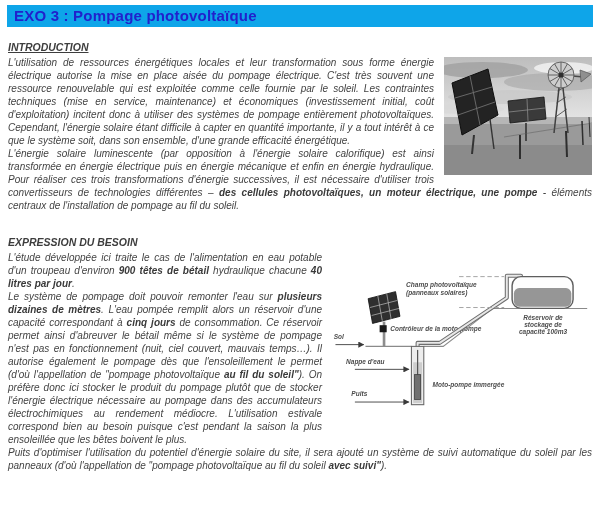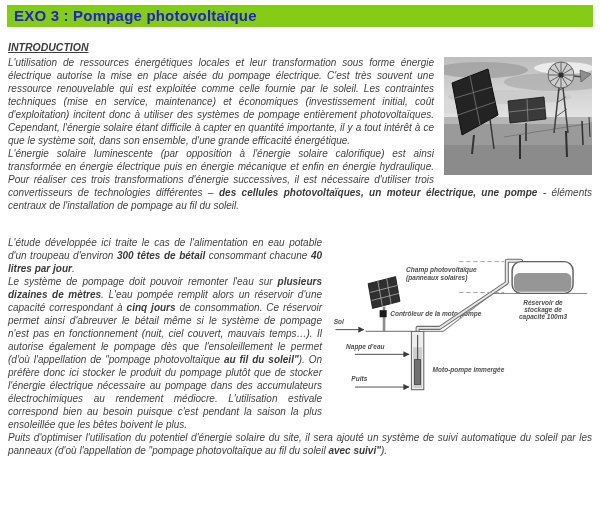"EXO 3 : Pompage photovoltaïque" .title-bar { background: #84cc16 -> #0ea5e9 }
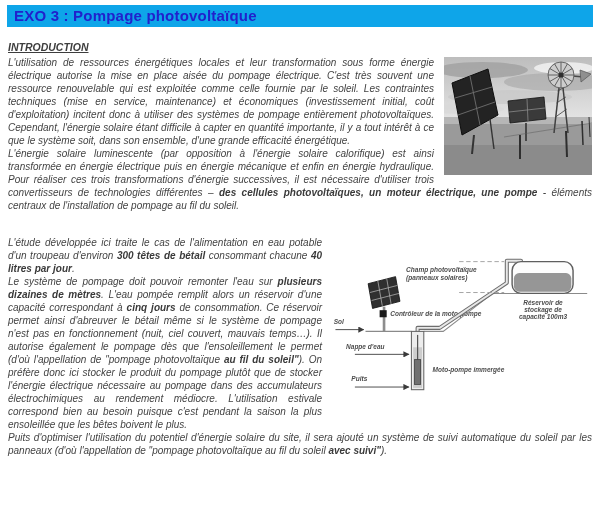"EXPRESSION DU BESOIN" div.sec-heading { html: none -> <div>EXPRESSION DU BESOIN</div> }
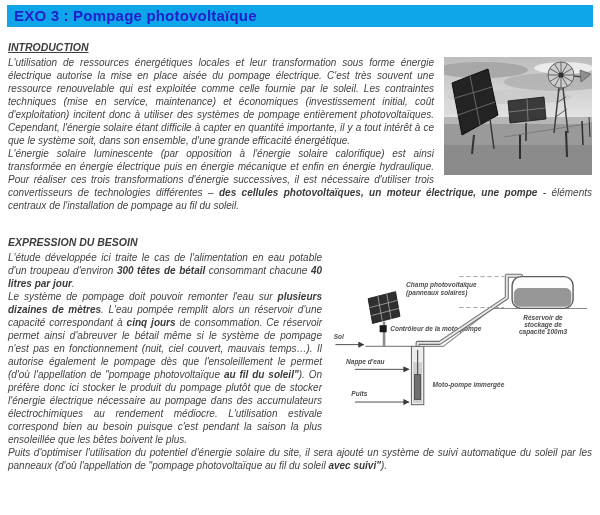"300 têtes de bétail" b { text: 300 -> 900 }
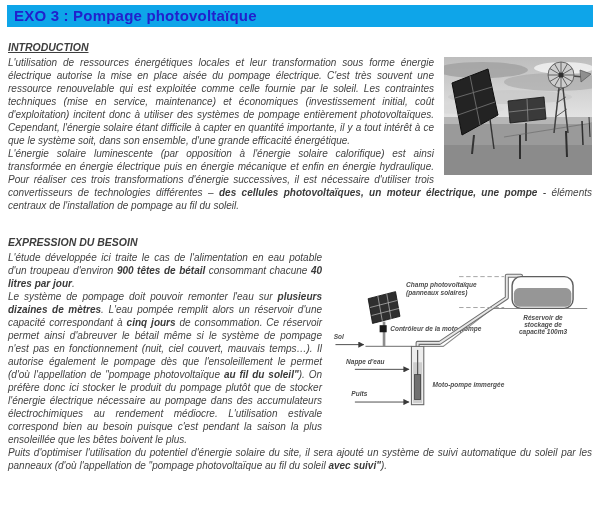"consommant chacune" span { text: consommant -> hydraulique }
